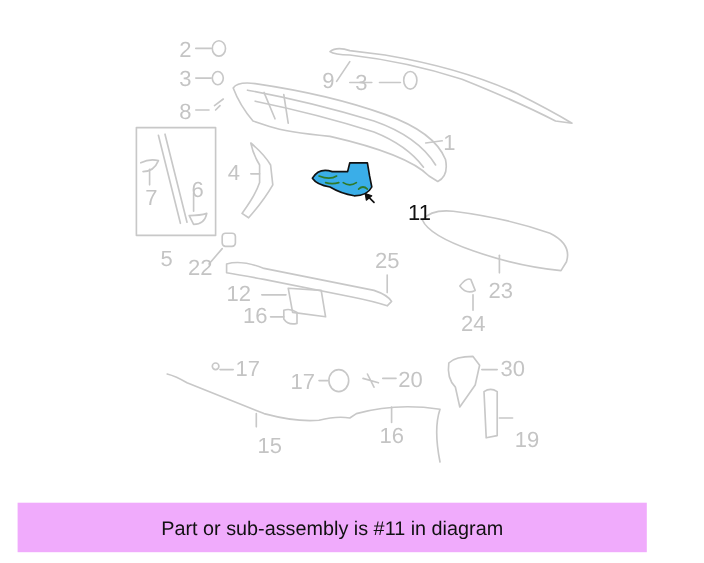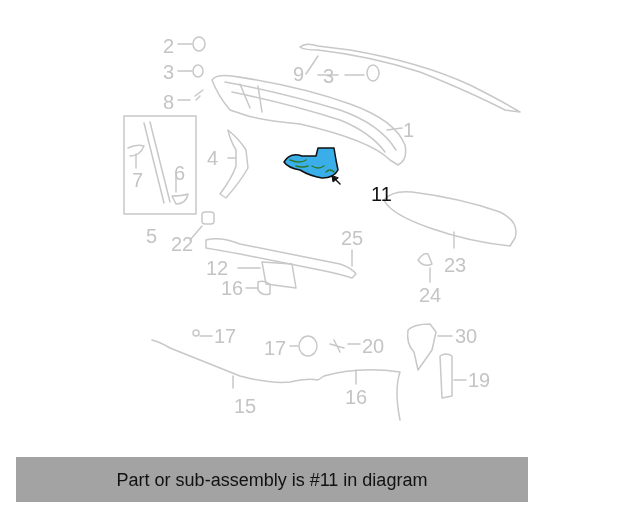"19" span.lbl { top: 370px -> 390px }
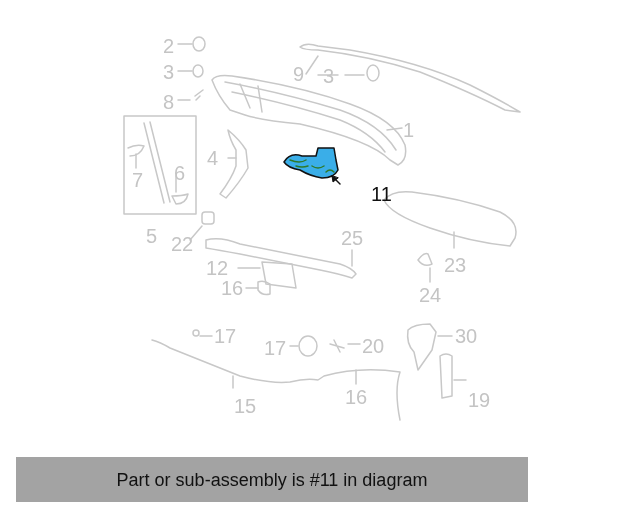"Part or sub-assembly is #11" #banner { background: #a3a3a3 -> #f0abfc; width: 512px -> 572px }
